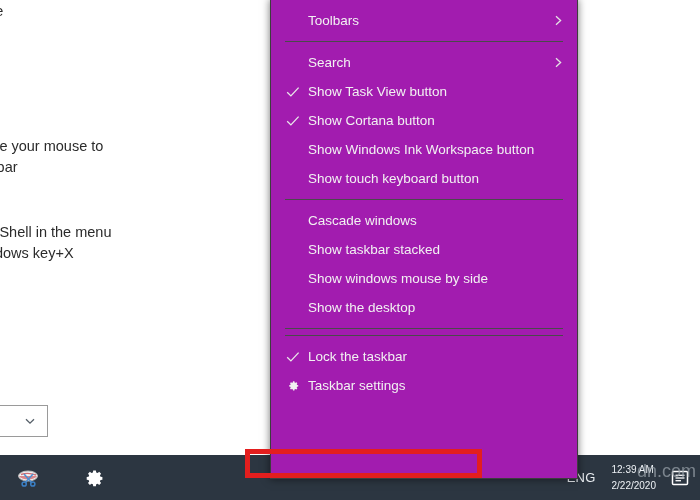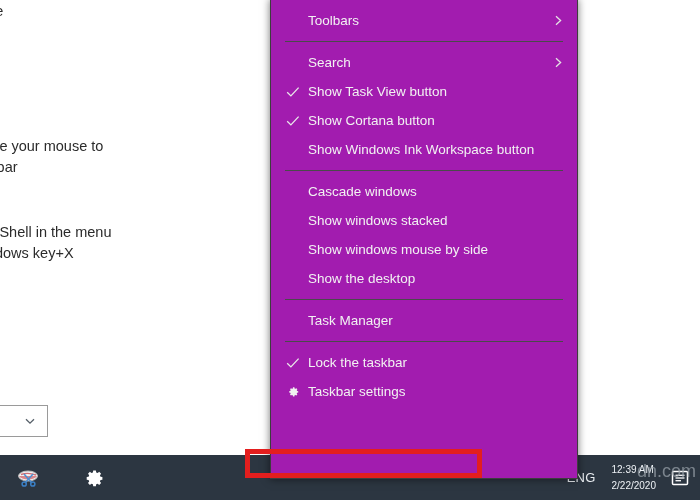"Show touch keyboard button" div.menu-item { html: none -> <div> <span>Show touch keyboard button</span> </div> }
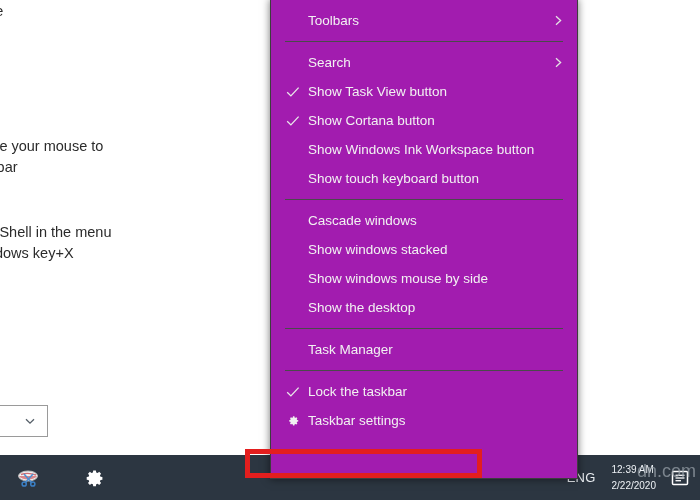"Show windows stacked" span.label { text: windows -> taskbar }
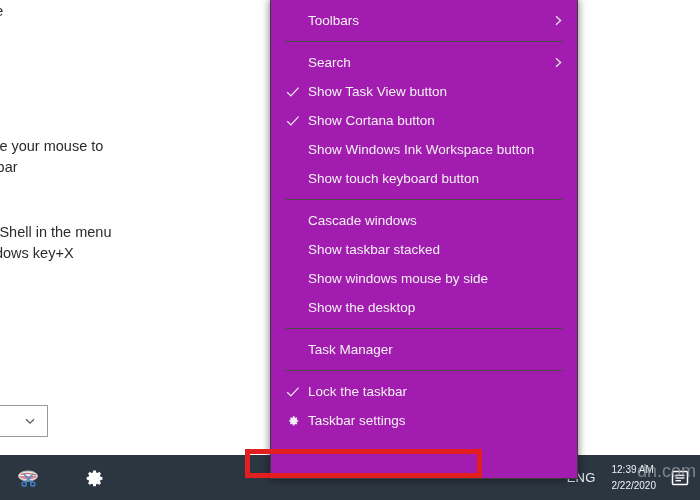"Task Manager" div.menu-item { html: <div> <span>Task Manager</span> </div> -> none }
